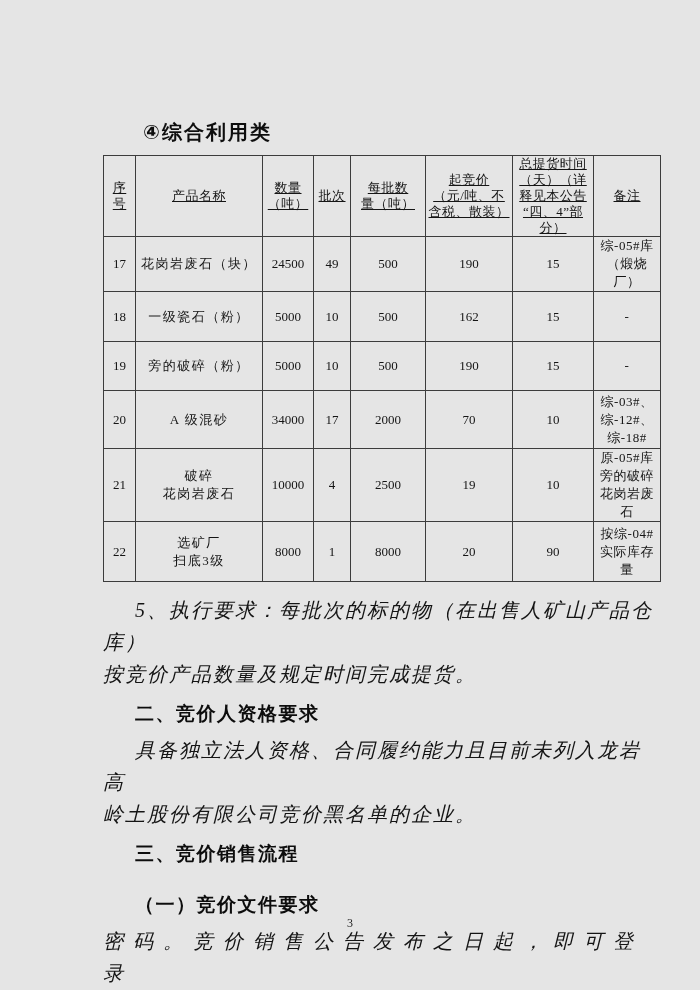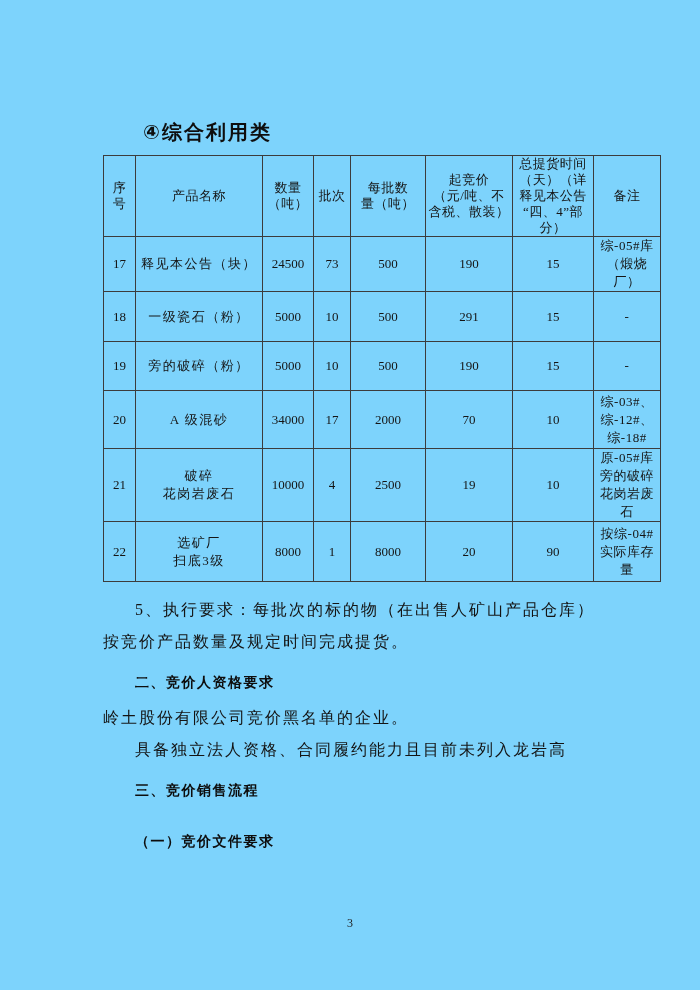"④综合利用类" .page { background: #7dd3fc -> #e5e5e5 }
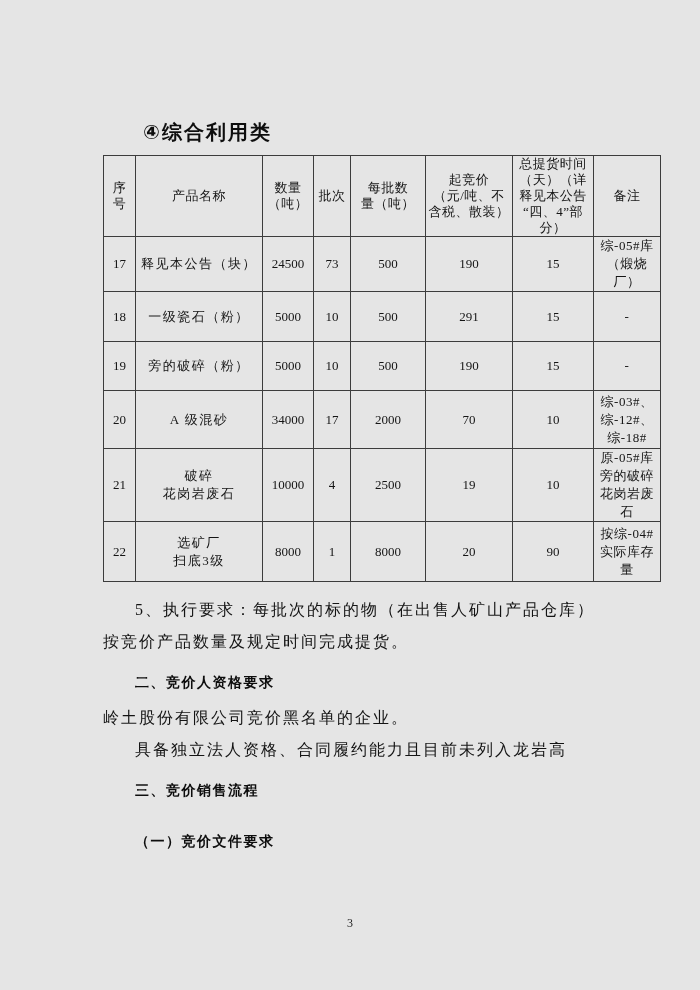"总提货时间" table.products th { text-decoration: none -> underline }
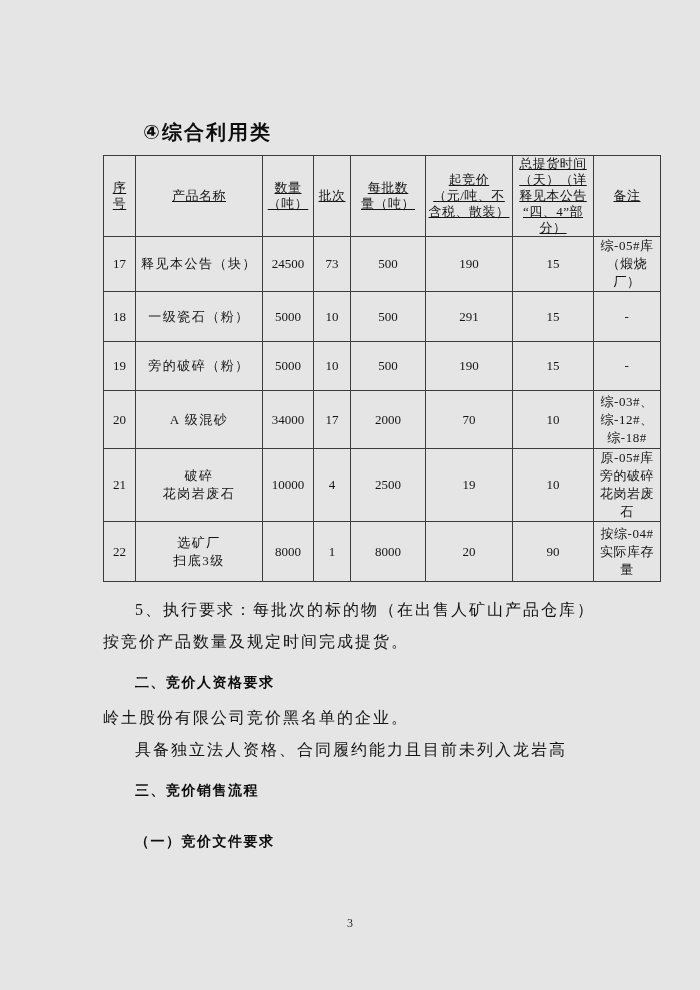"释见本公告（块）" td.name { text: 释见本公告 -> 花岗岩废石 }
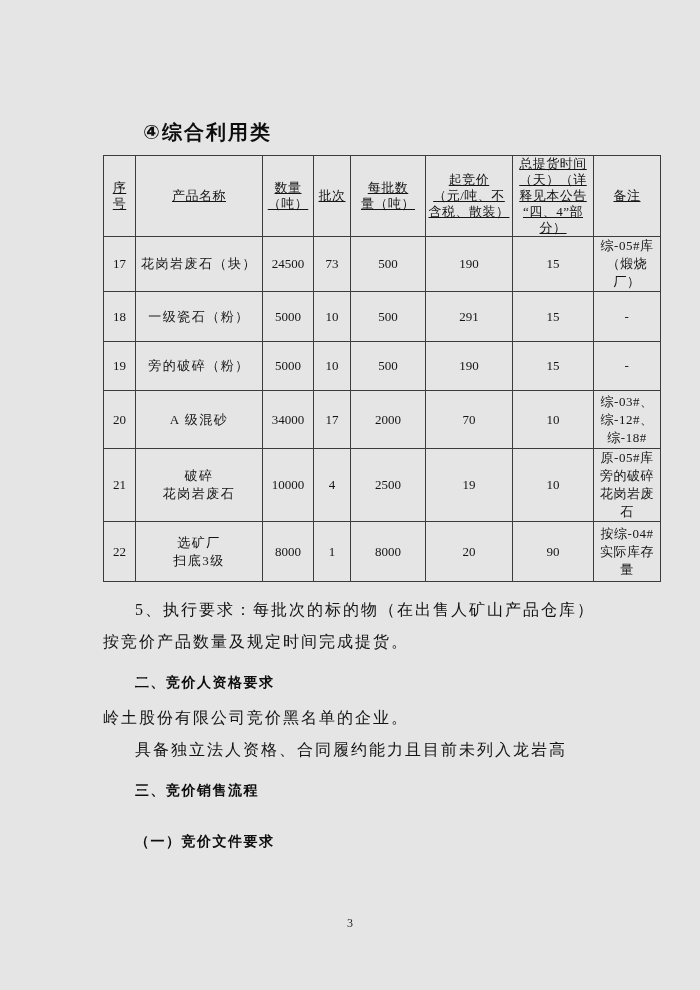"73" td { text: 73 -> 49 }
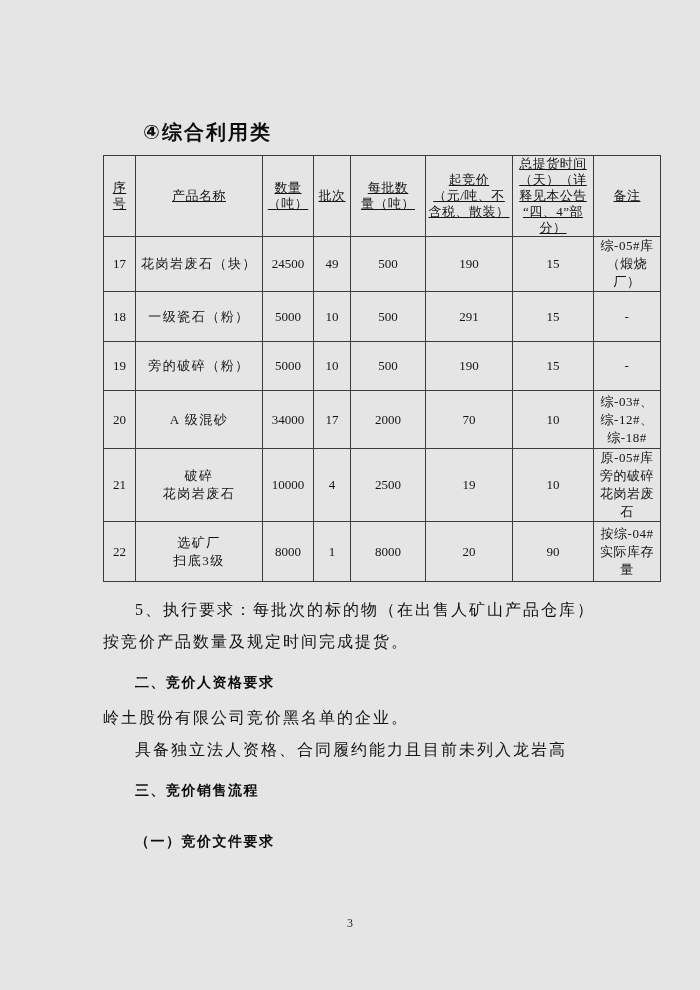"291" td { text: 291 -> 162 }
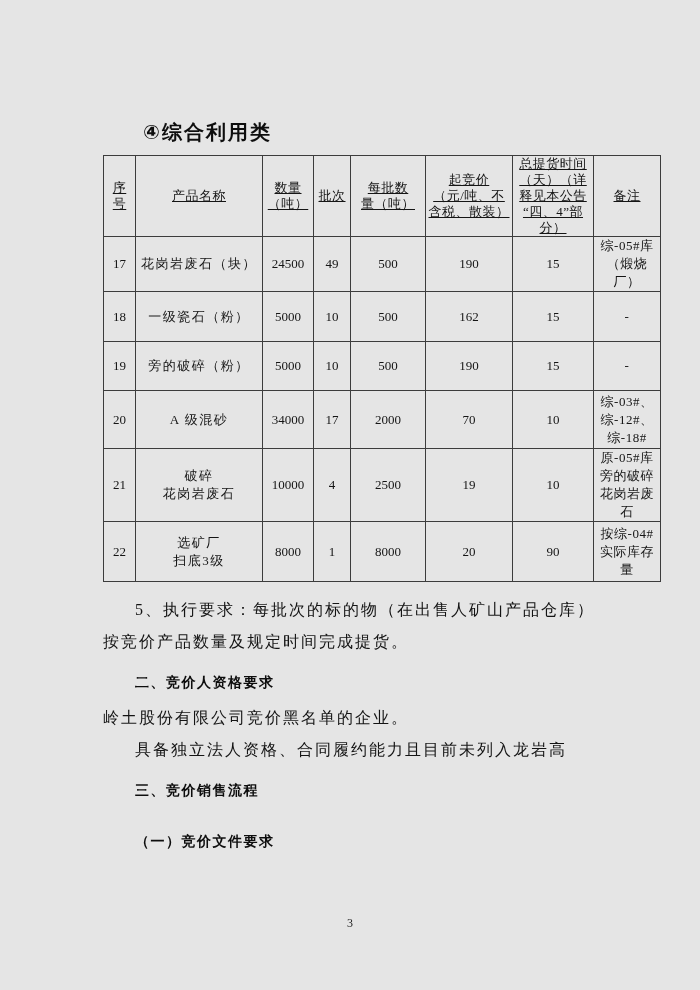"5、执行要求：每批次的标的物（在出售人矿山产品仓库）" .line { font-size: 16px -> 20px; font-style: none -> italic }
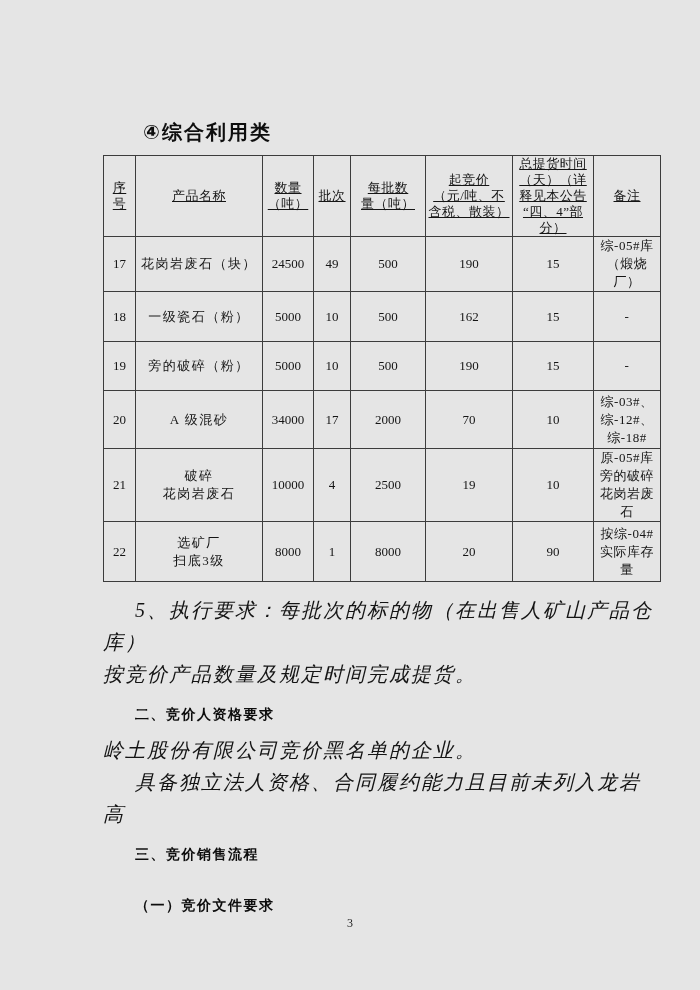"二、竞价人资格要求" .hd { font-size: 14px -> 19px }
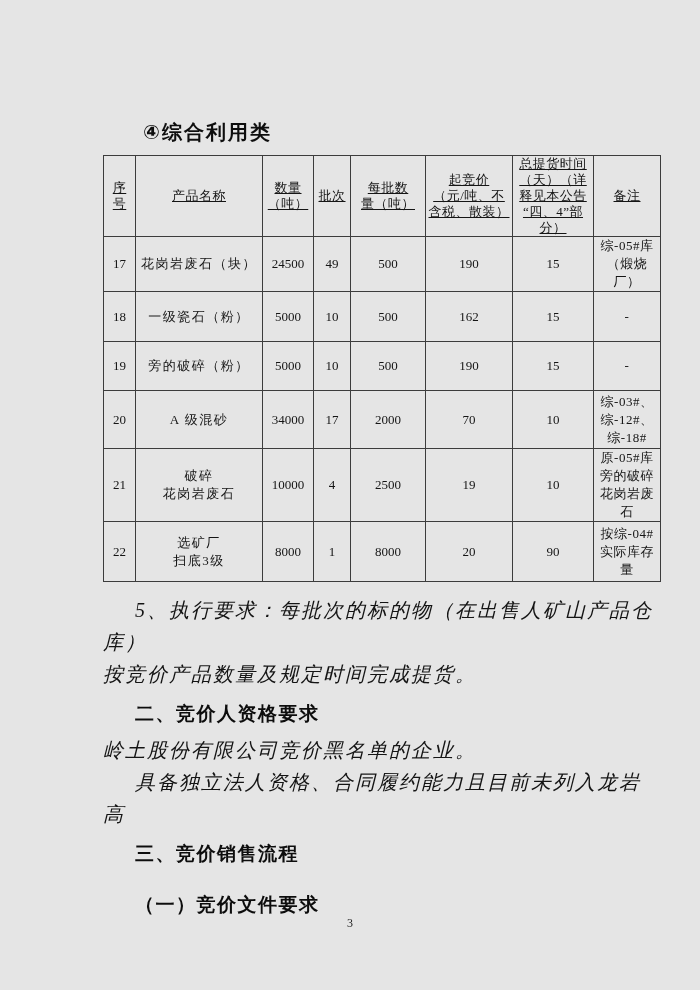"岭土股份有限公司竞价黑名单的企业。" div.line { order: before "具备独立法人资格、合同履约能力且目前未列入龙岩高" -> after "具备独立法人资格、合同履约能力且目前未列入龙岩高" }
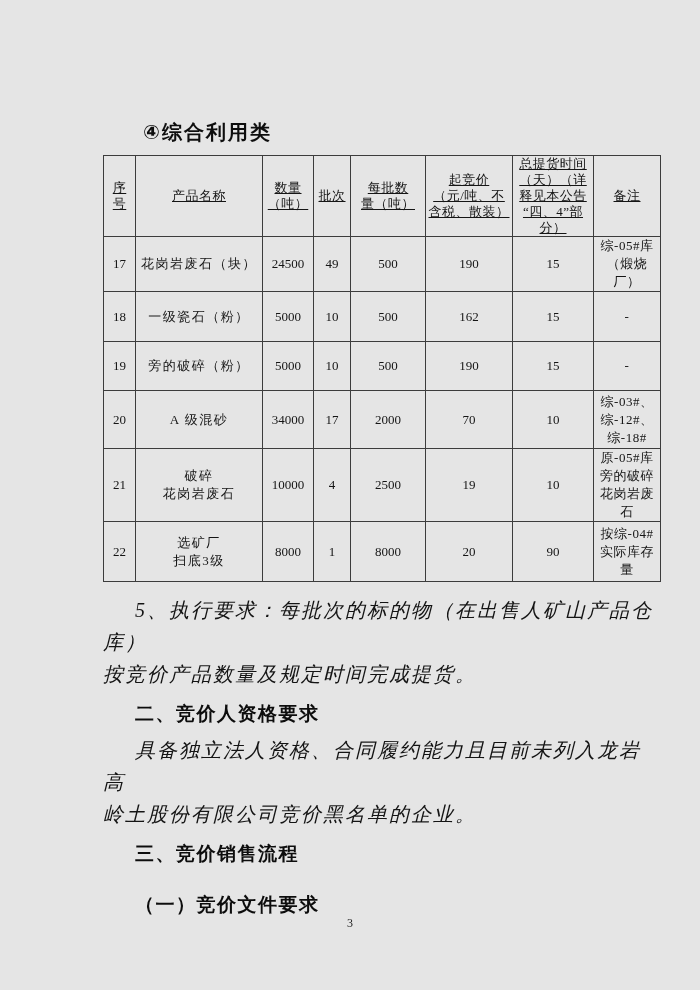"密码。竞价销售公告发布之日起，即可登录" div.line { html: none -> <div>密码。竞价销售公告发布之日起，即可登录</div> }
